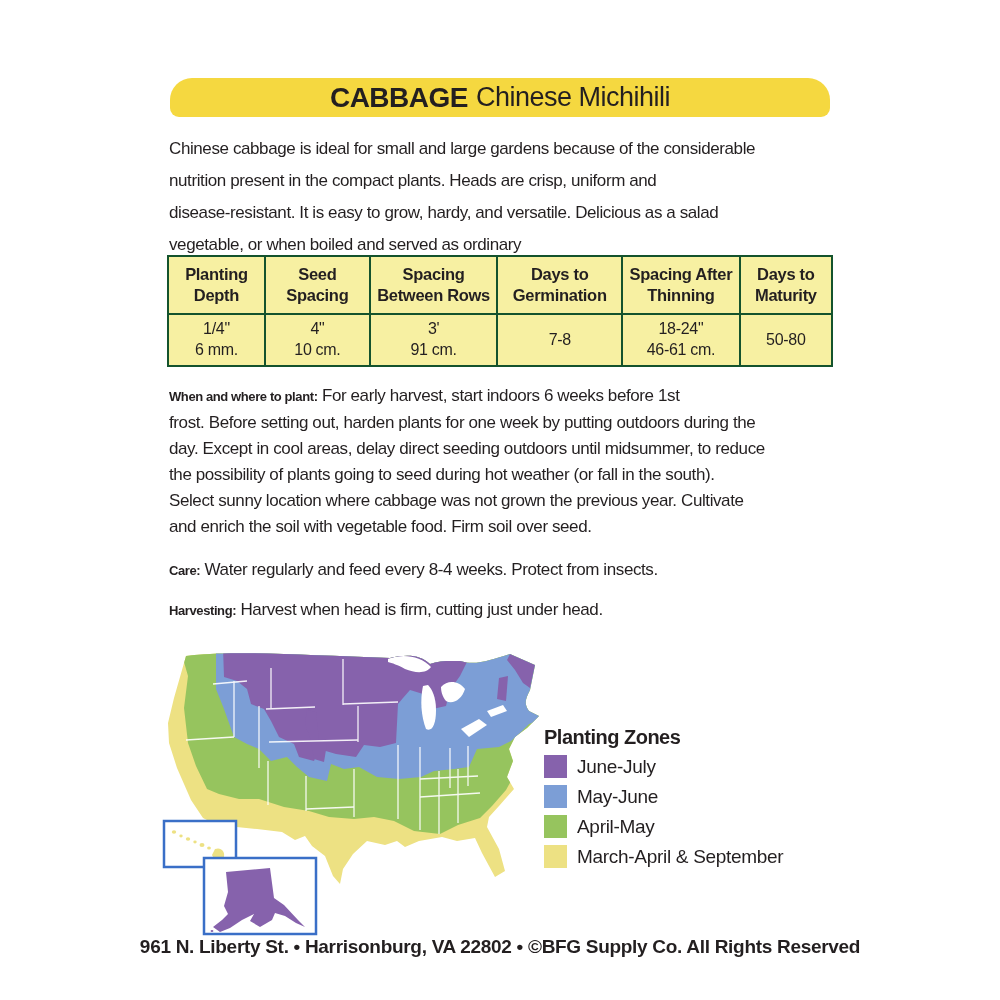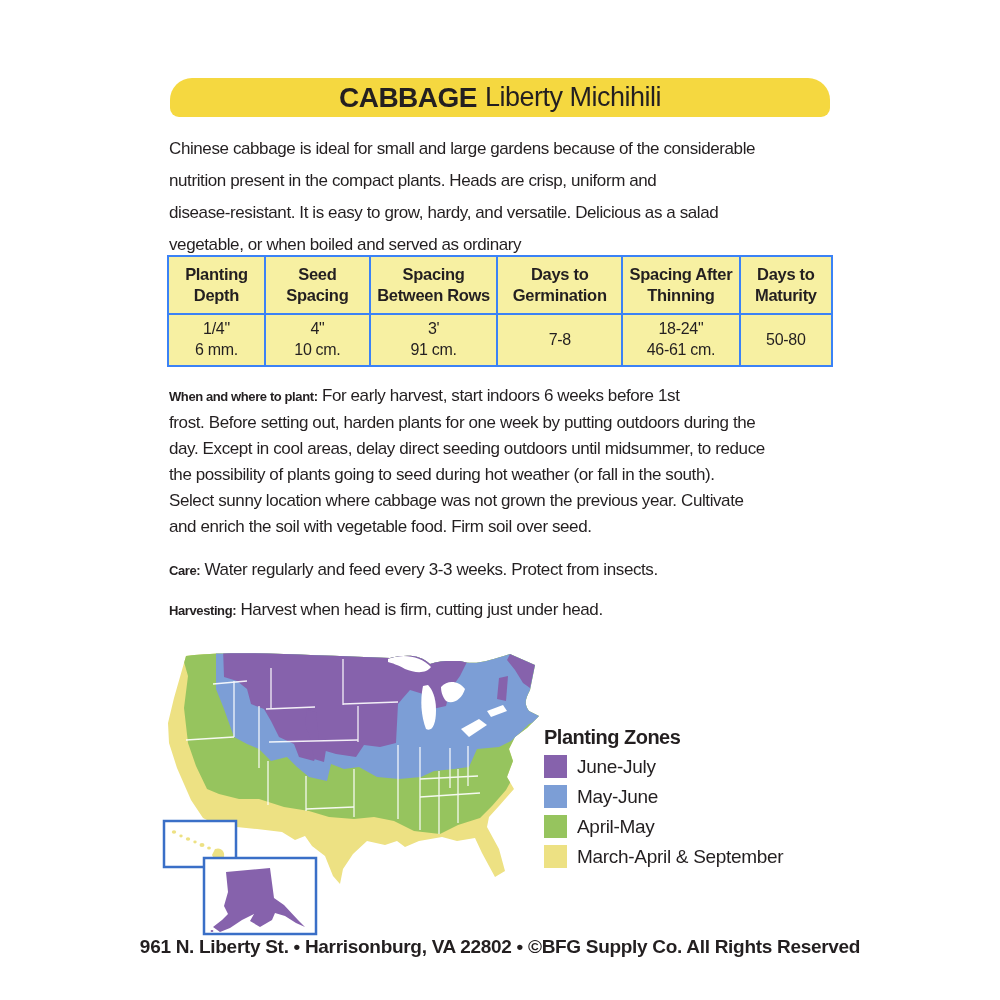"Liberty Michihili" span.t2 { text: Liberty -> Chinese }
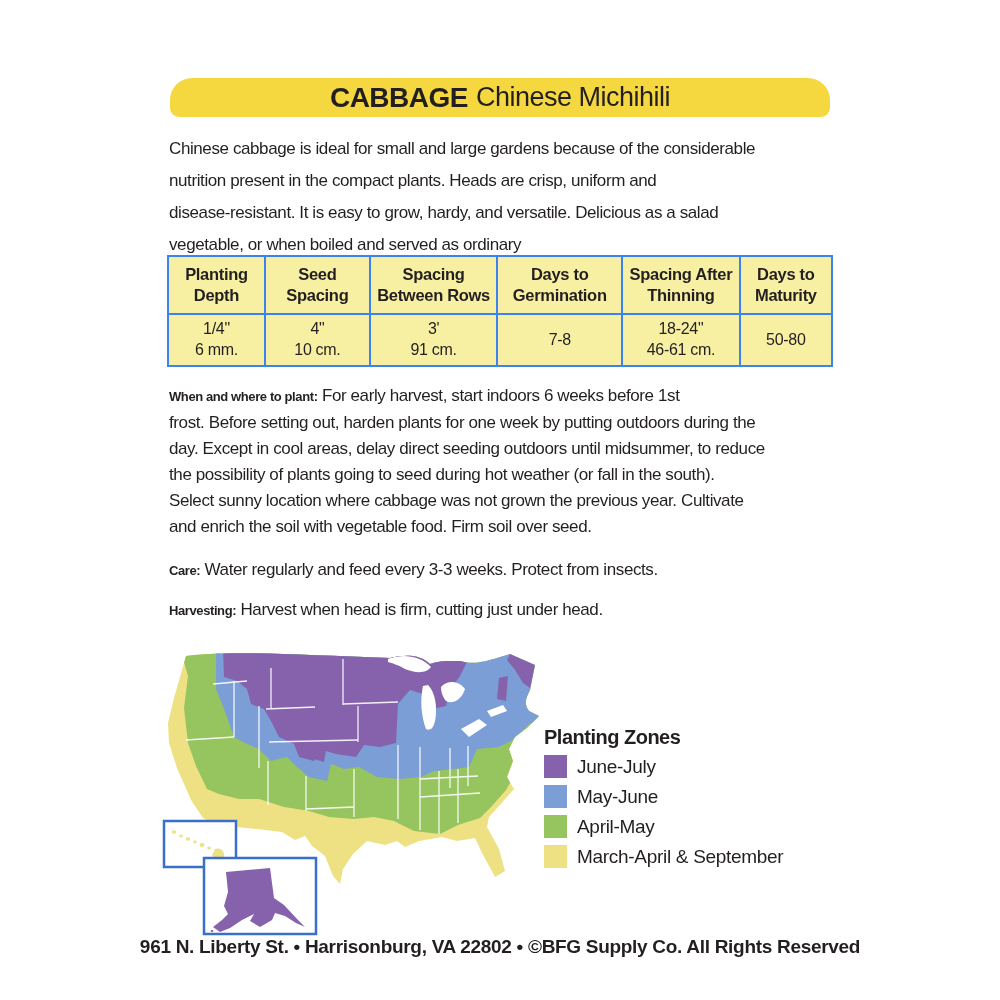"Planting" table.info th, table.info td { border: 2px solid #3b82f6 -> 2px solid #14532d }
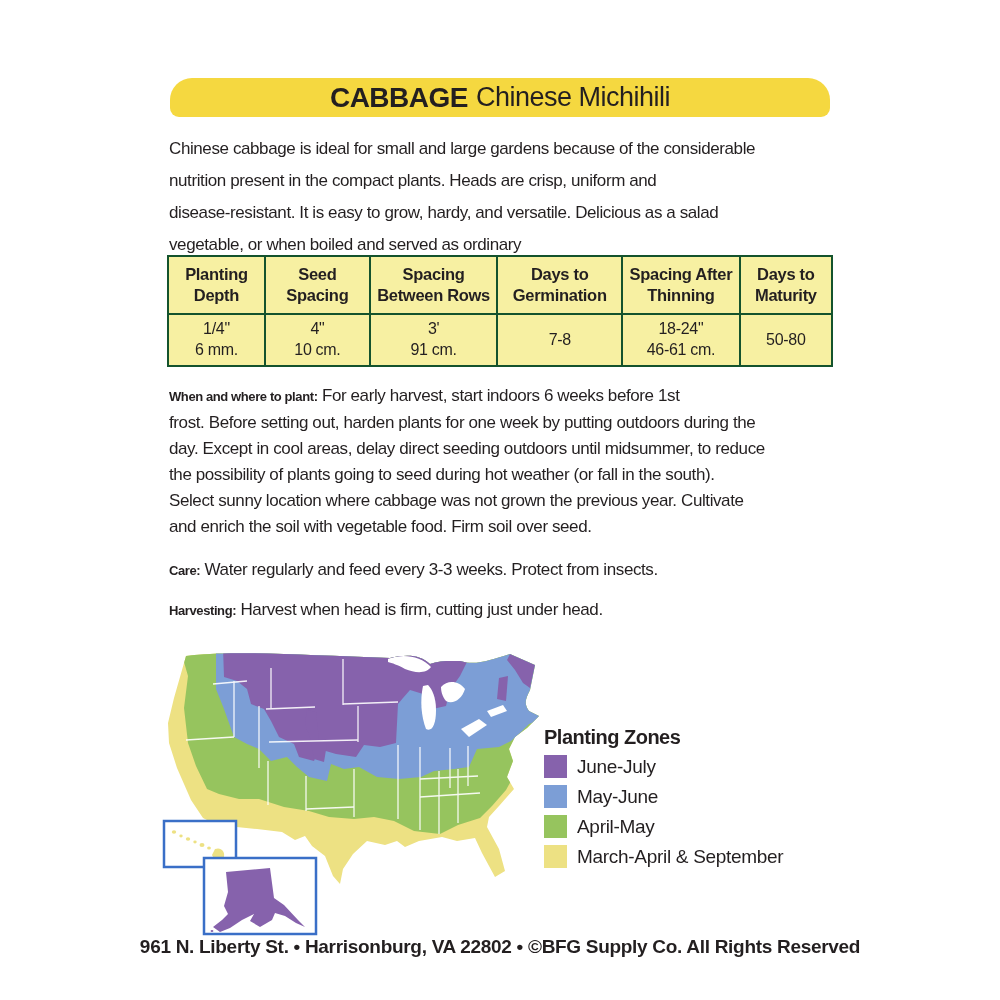"Water regularly and feed every" span { text: 3-3 -> 8-4 }
